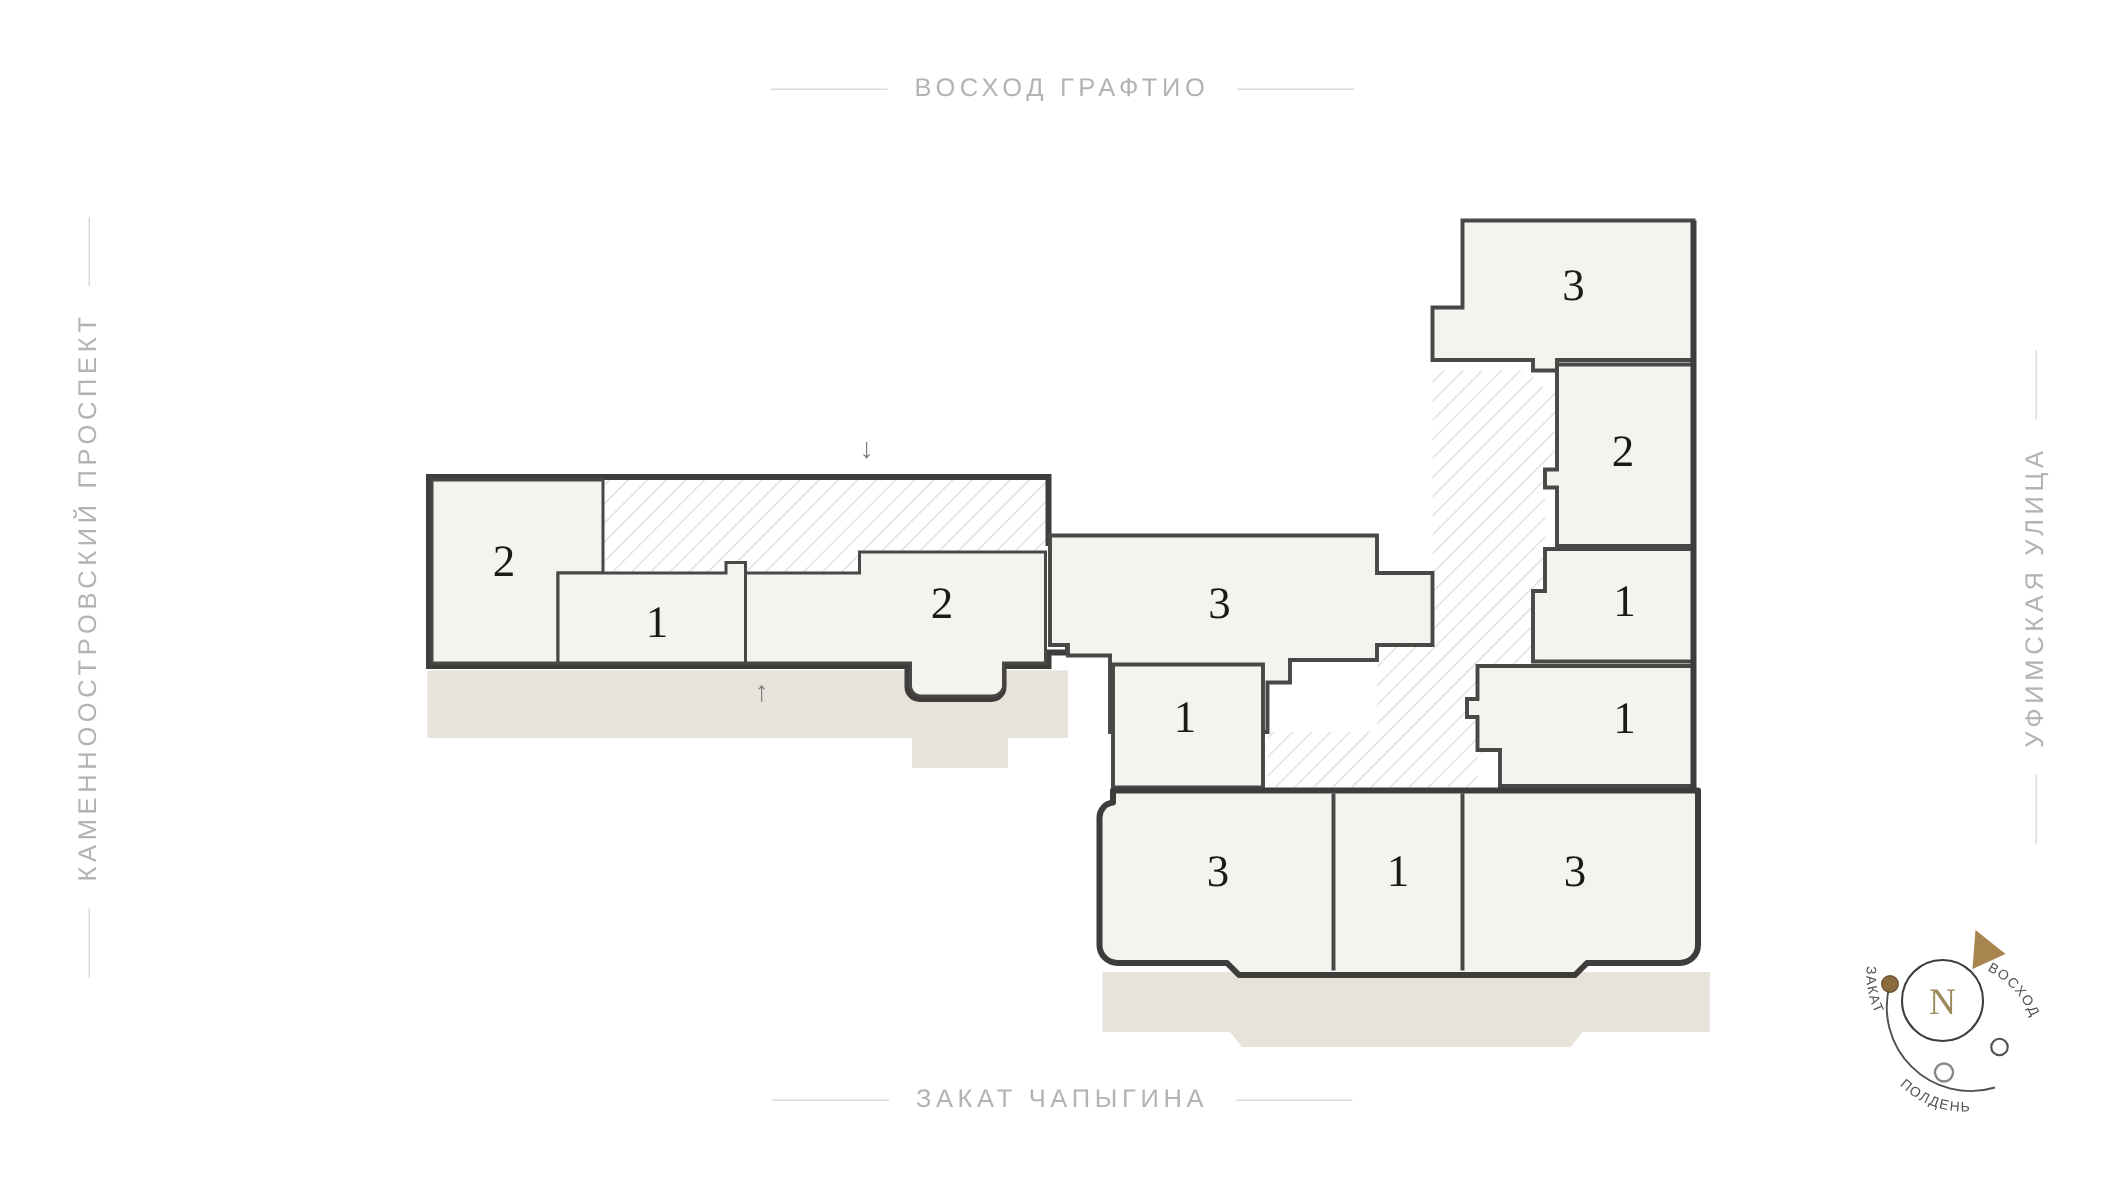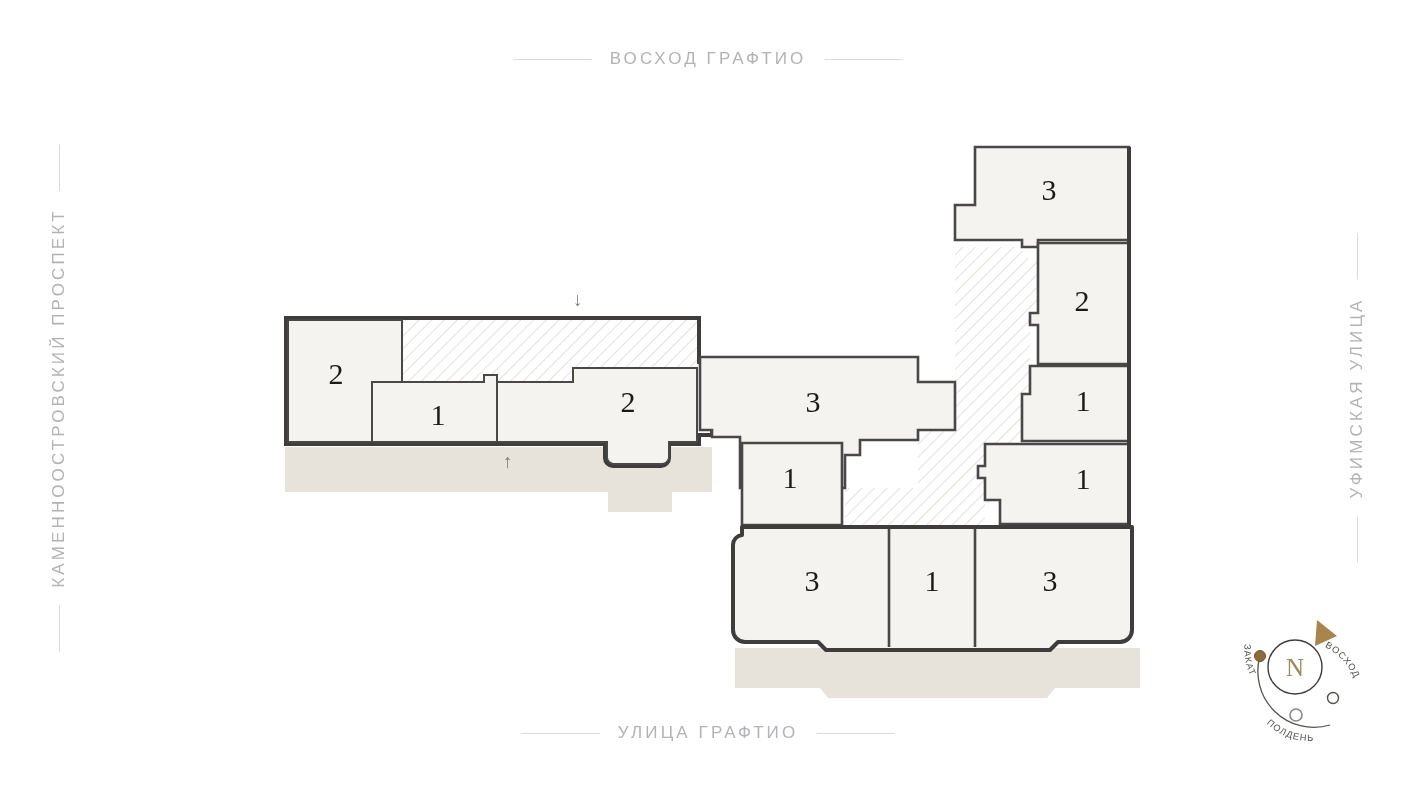"УЛИЦА ГРАФТИО" span { text: УЛИЦА ГРАФТИО -> ЗАКАТ ЧАПЫГИНА }
